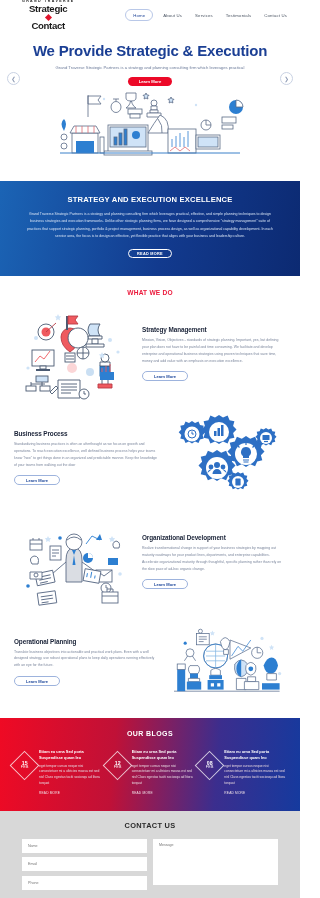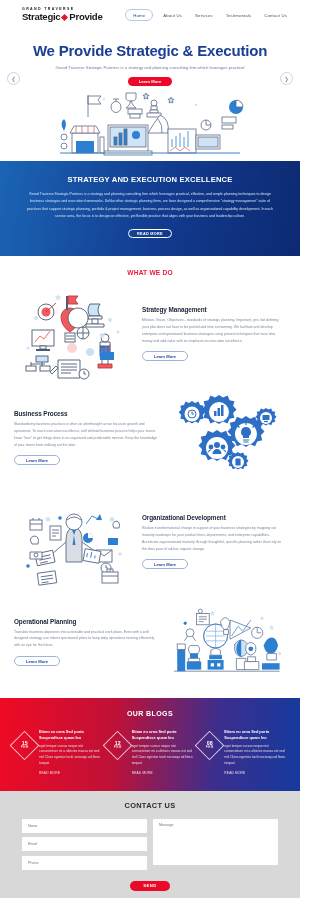"Strategic" .logo-main { flex-direction: none -> column }
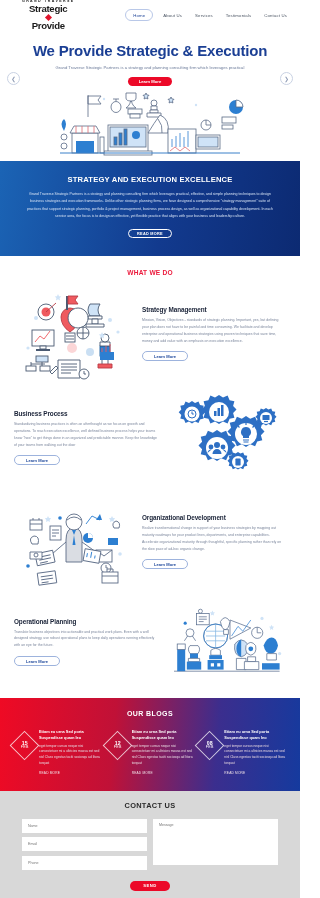"Provide" span { text: Provide -> Contact }
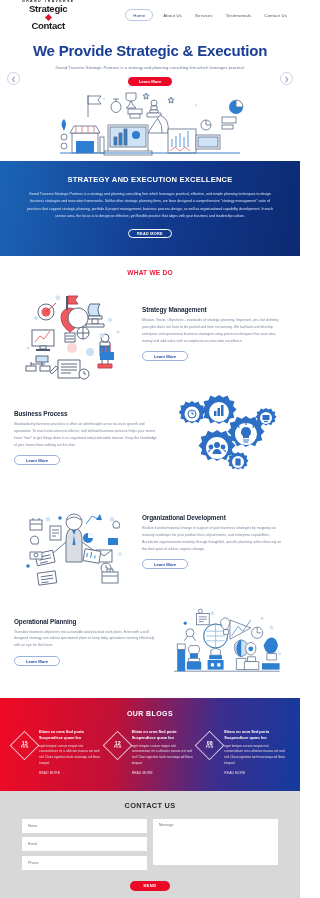"STRATEGY AND EXECUTION EXCELLENCE" .blue-band { margin-top: none -> 20px }
